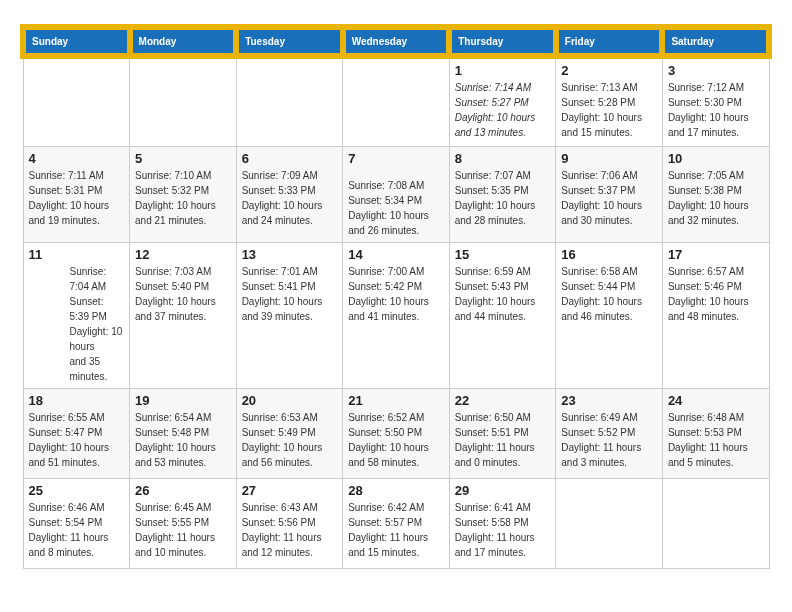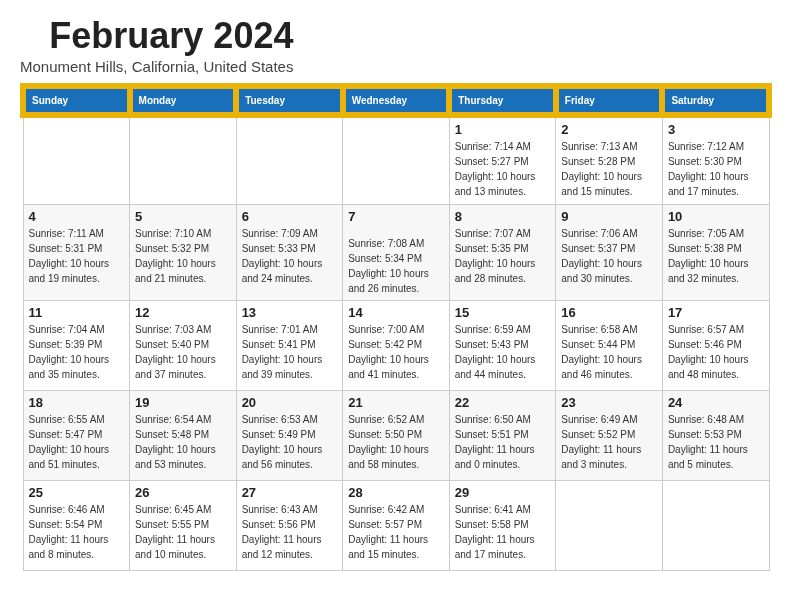"February 2024" div.title-area { html: <div> <div>February 2024</div> <div>Monument Hills, California, United States</div> </div> -> none }
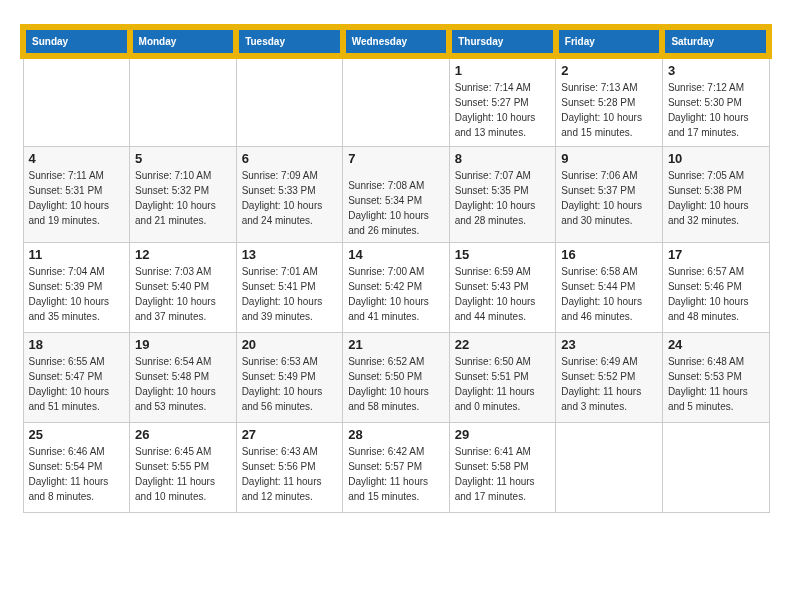"Sunrise: 7:14 AM" div.cell-info { font-style: none -> italic }
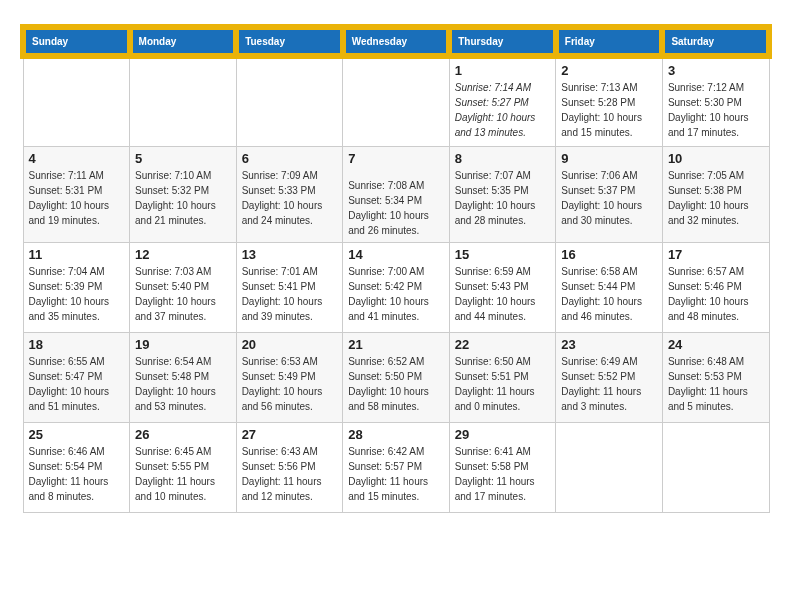"Sunrise: 7:04 AM" div.cell-info { margin-left: none -> 41px }
